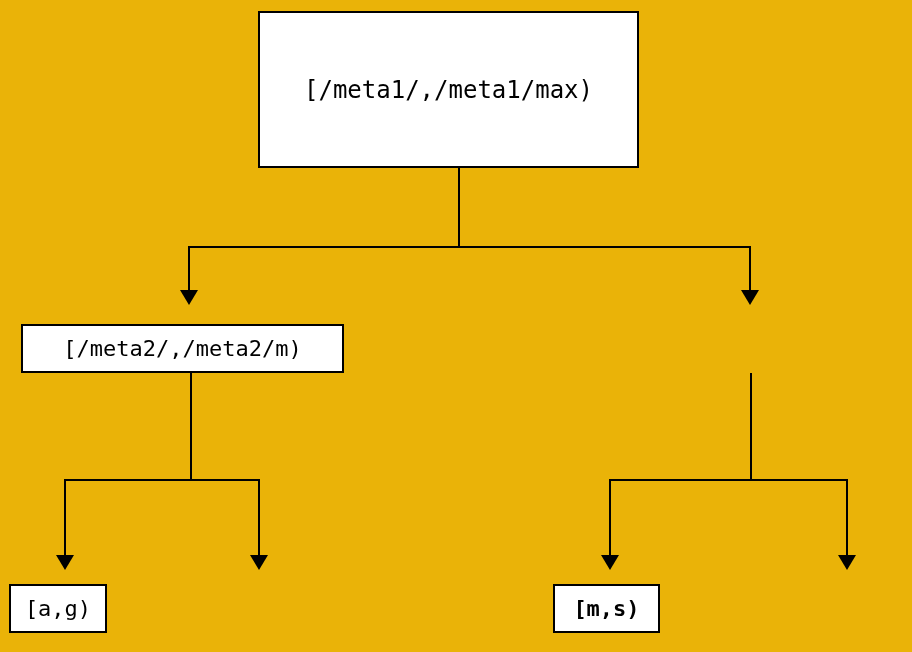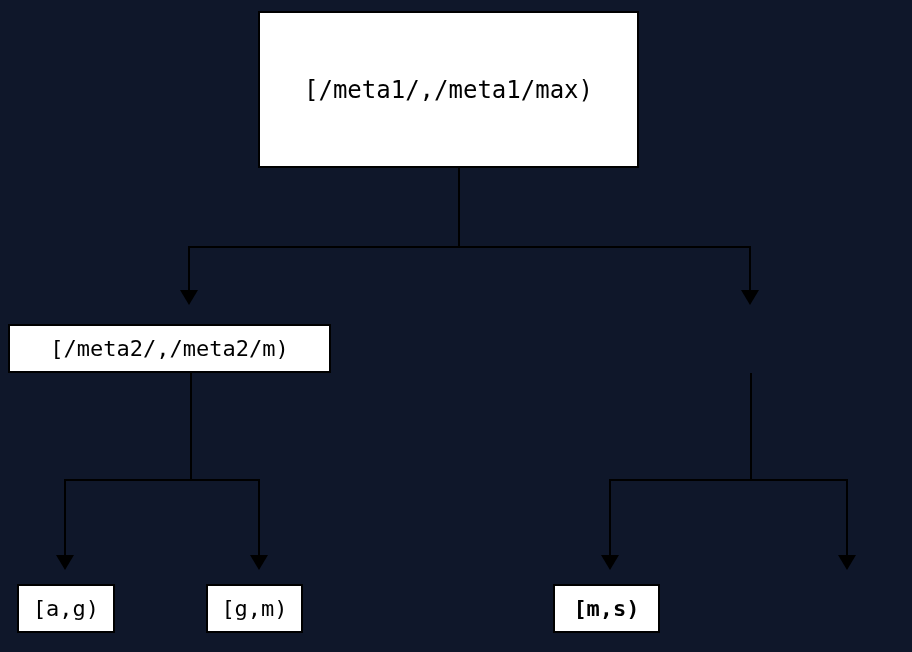"[/meta1/,/meta1/max)" #canvas { background: #0f172a -> #eab308 }
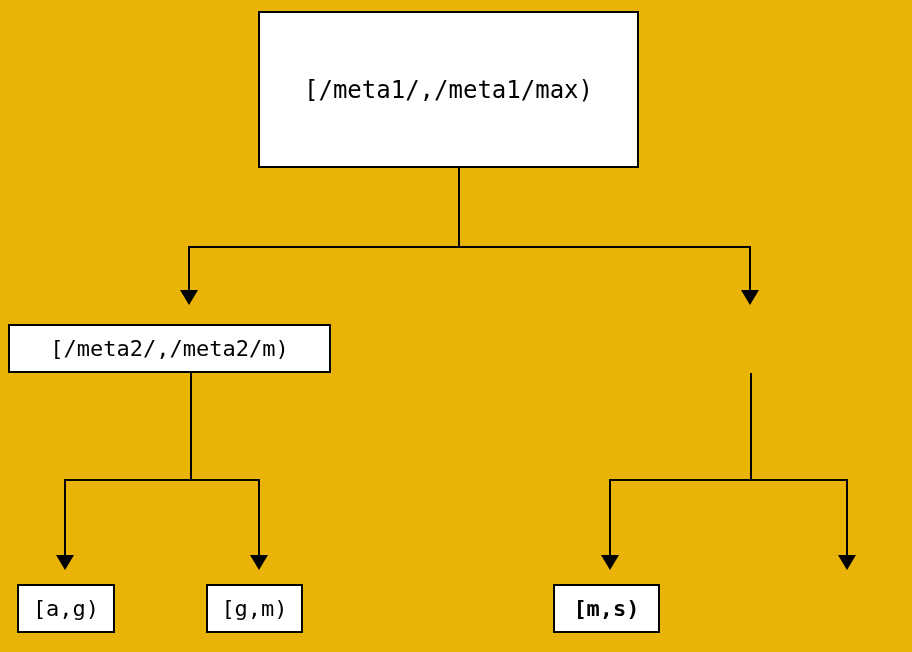"[/meta2/,/meta2/m)" .node-mid-left { left: 8px -> 21px }
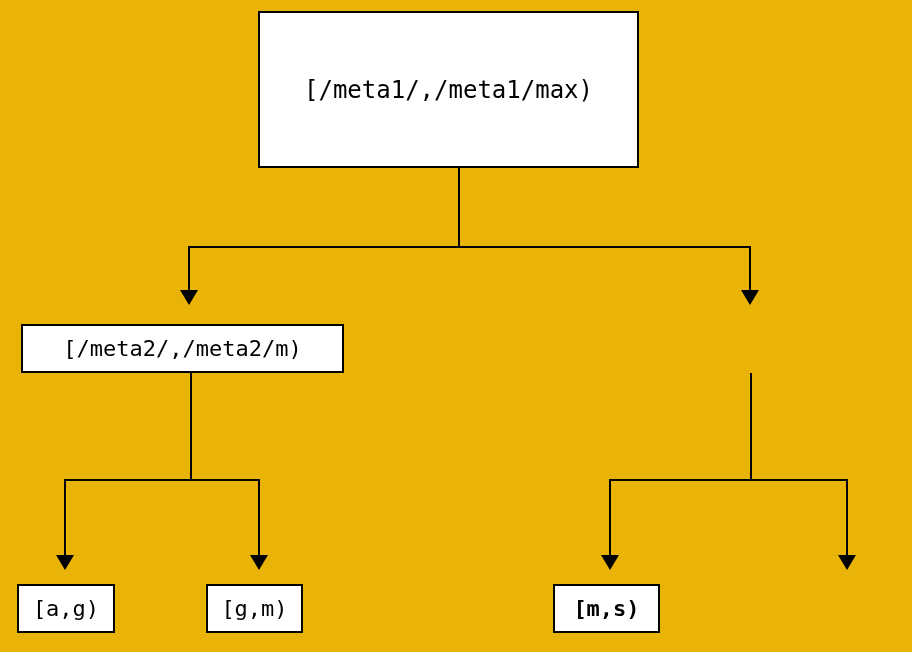"[a,g)" .node-leaf-1 { margin-left: 8px -> none }
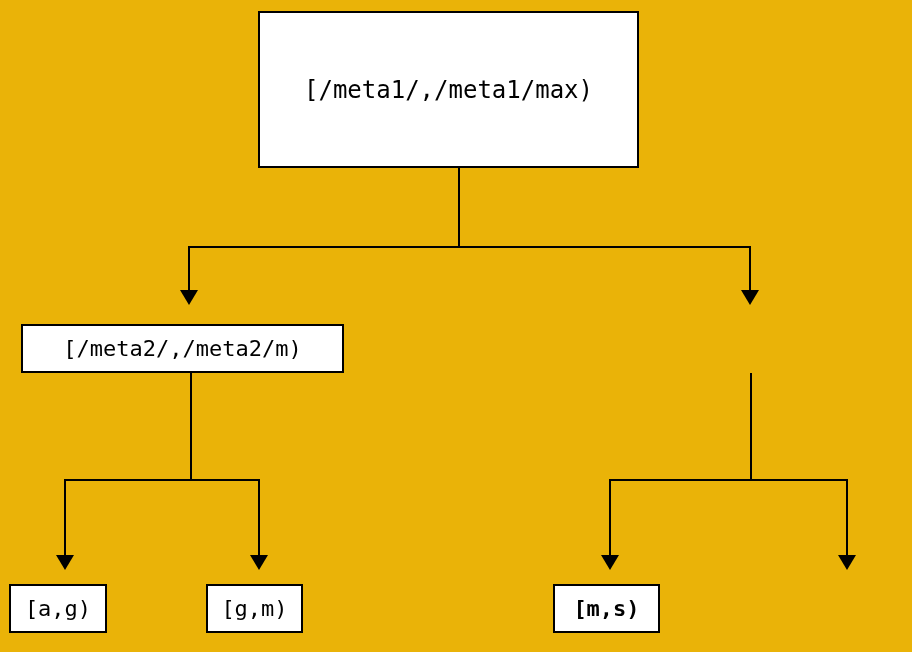"[g,m)" div.node { html: <div> <span>[g,m)</span> </div> -> none }
